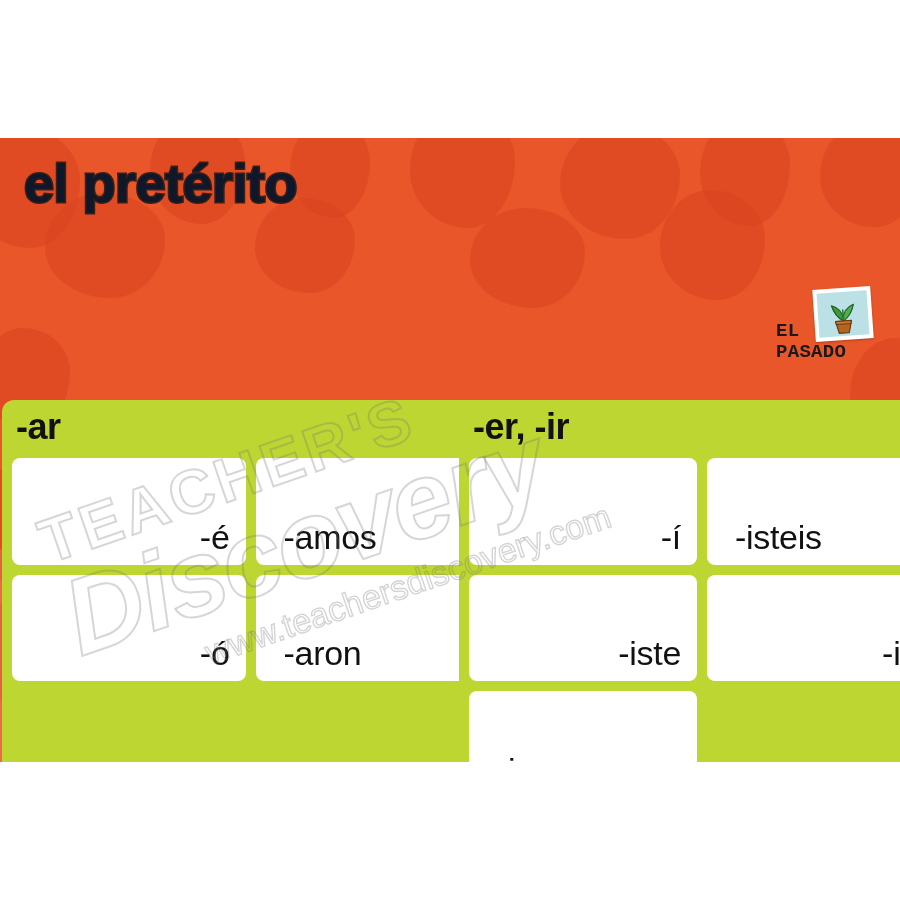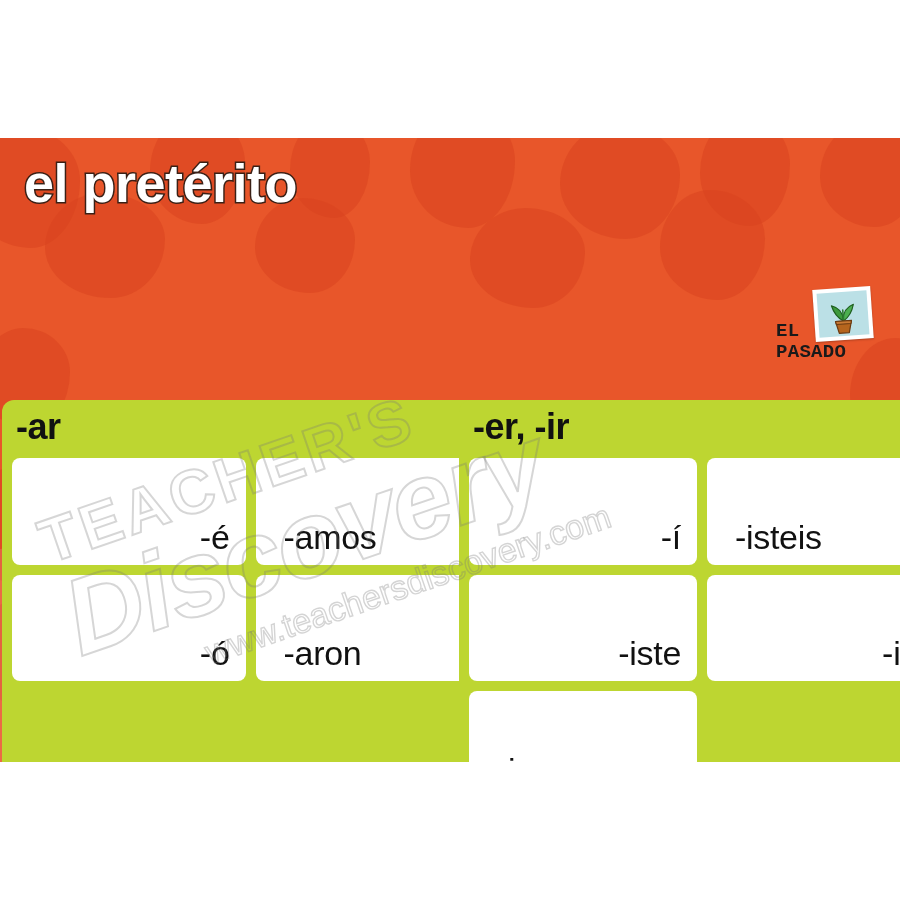"el pretérito" .title { color: #ffffff -> #0f172a }
